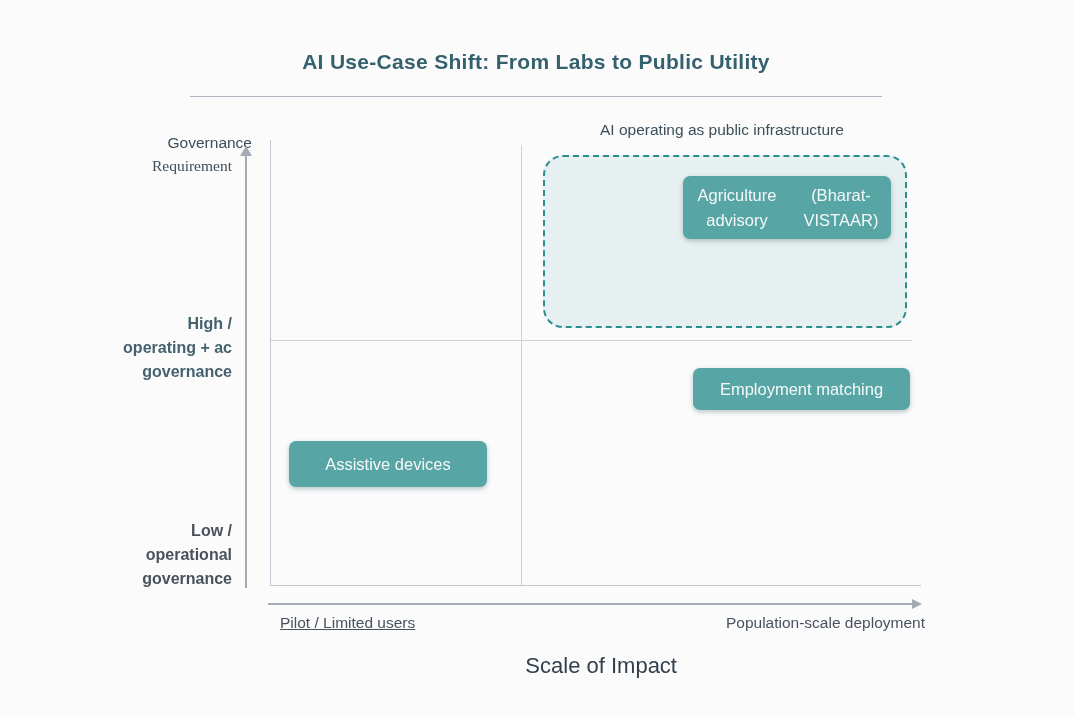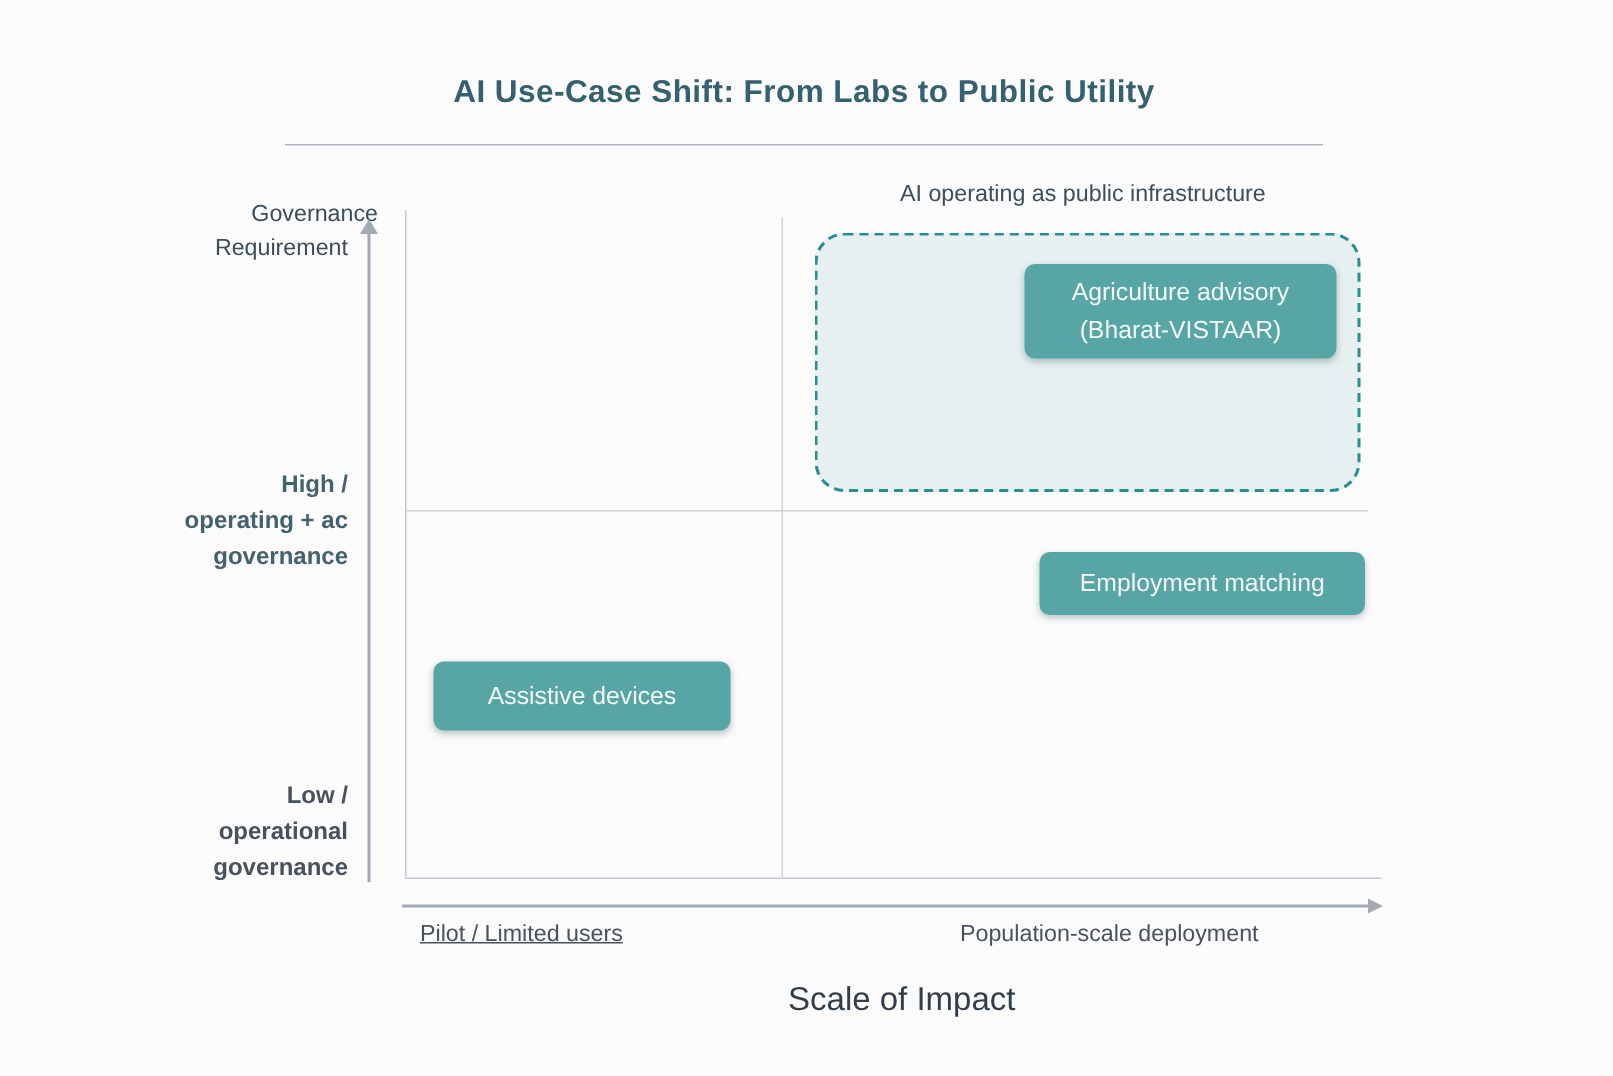"Requirement" .y-axis-label .line2 { font-family: none -> Liberation Serif, serif }
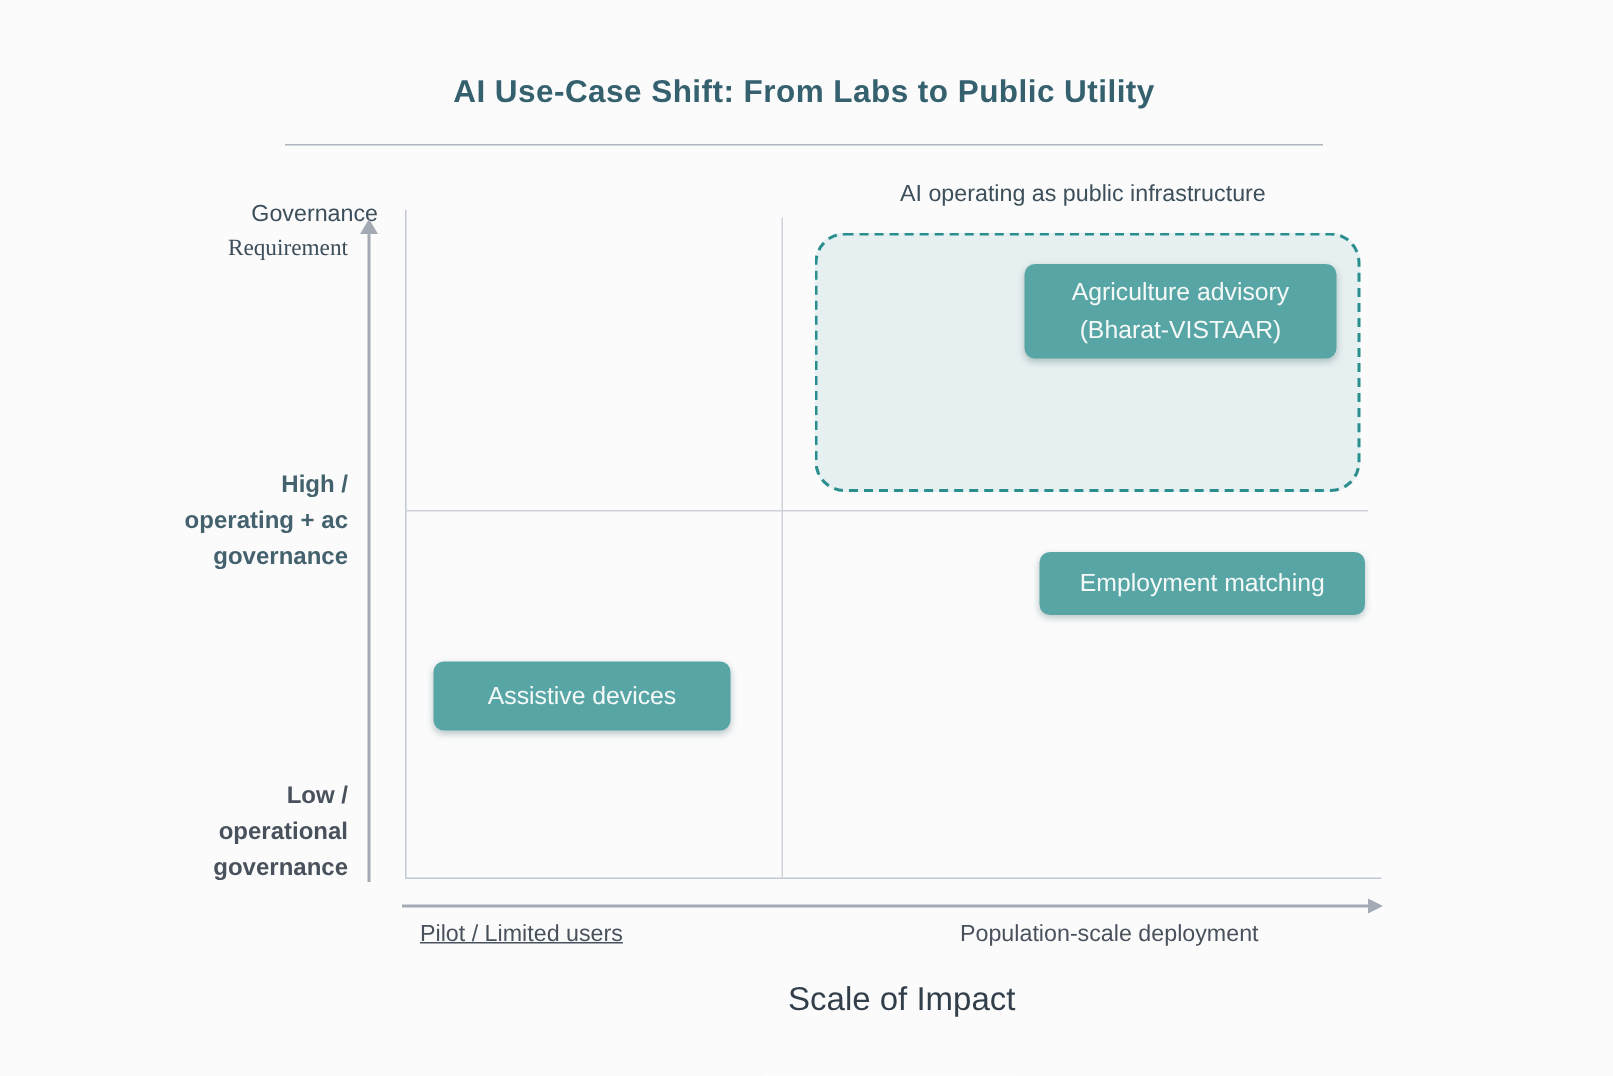"Agriculture advisory" .item-box { flex-direction: column -> none }
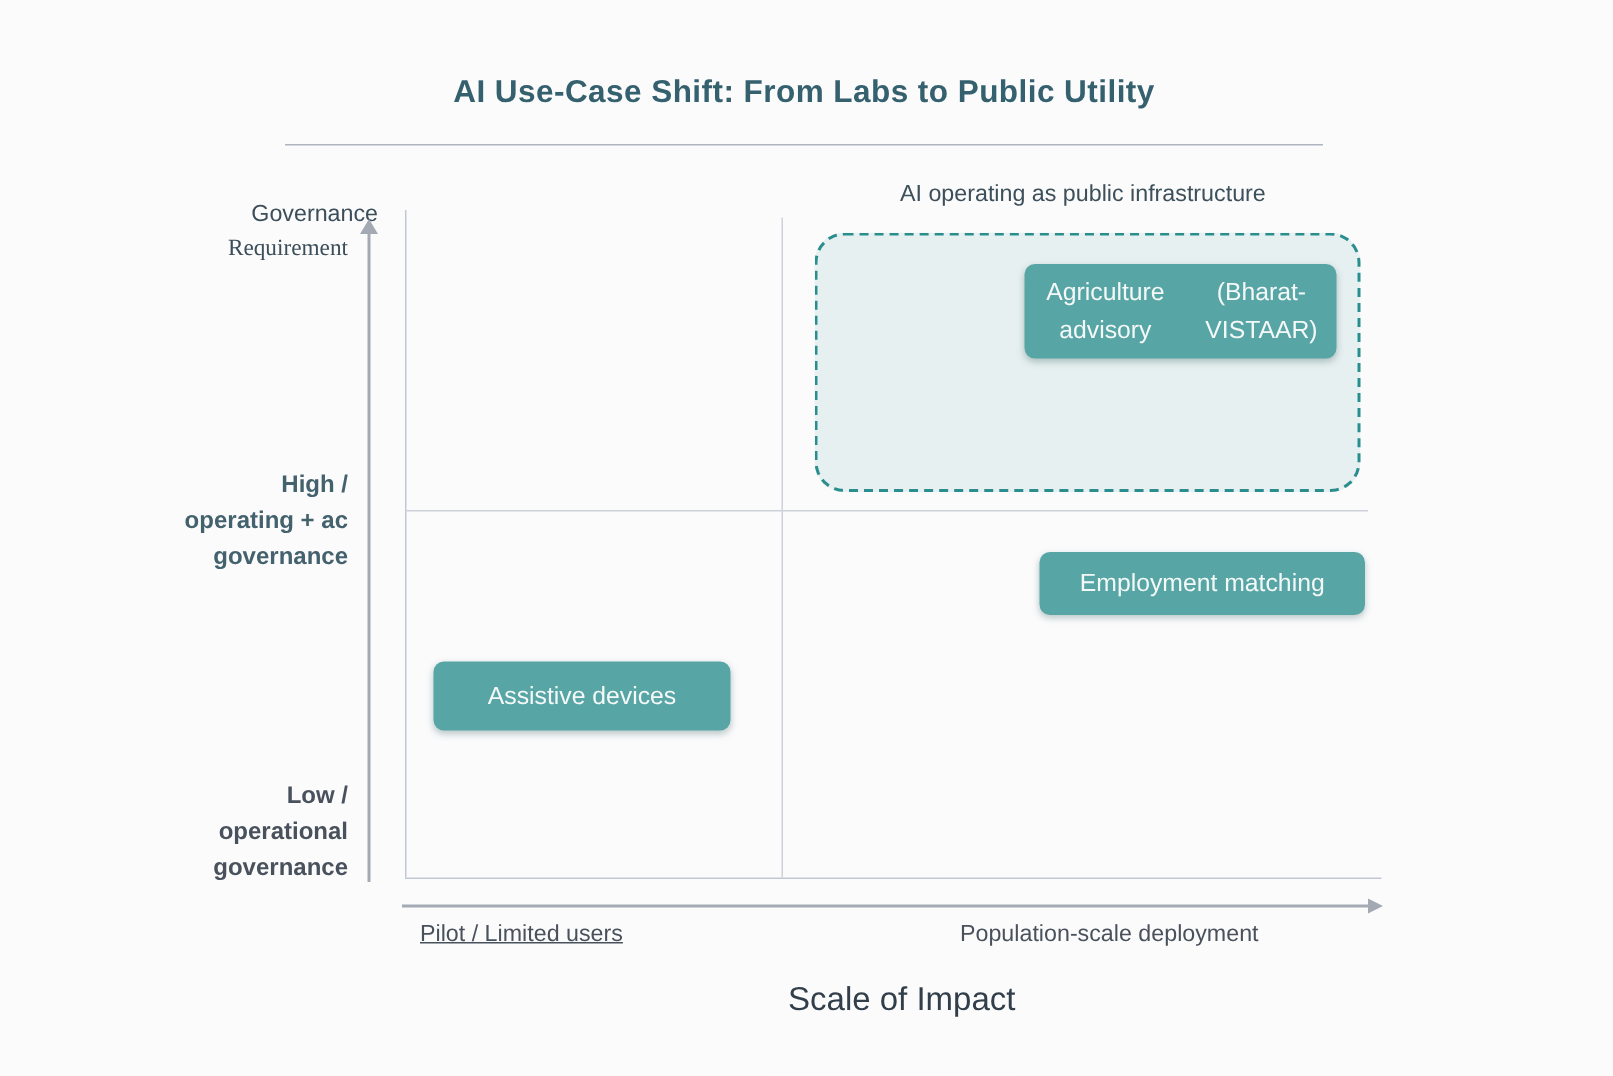"Population-scale deployment" .x-tick-right { text-align: left -> right }
